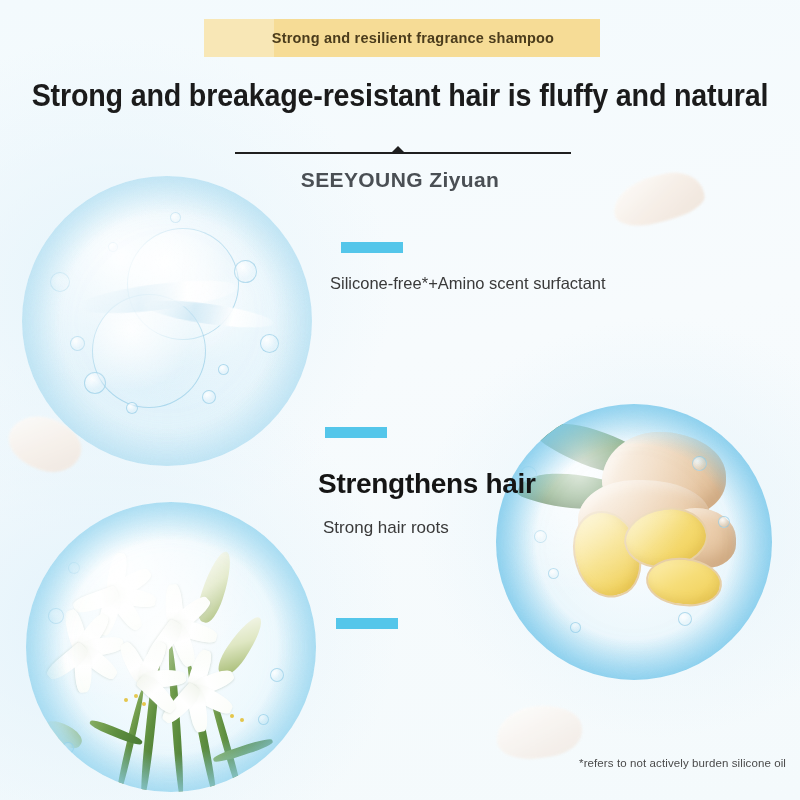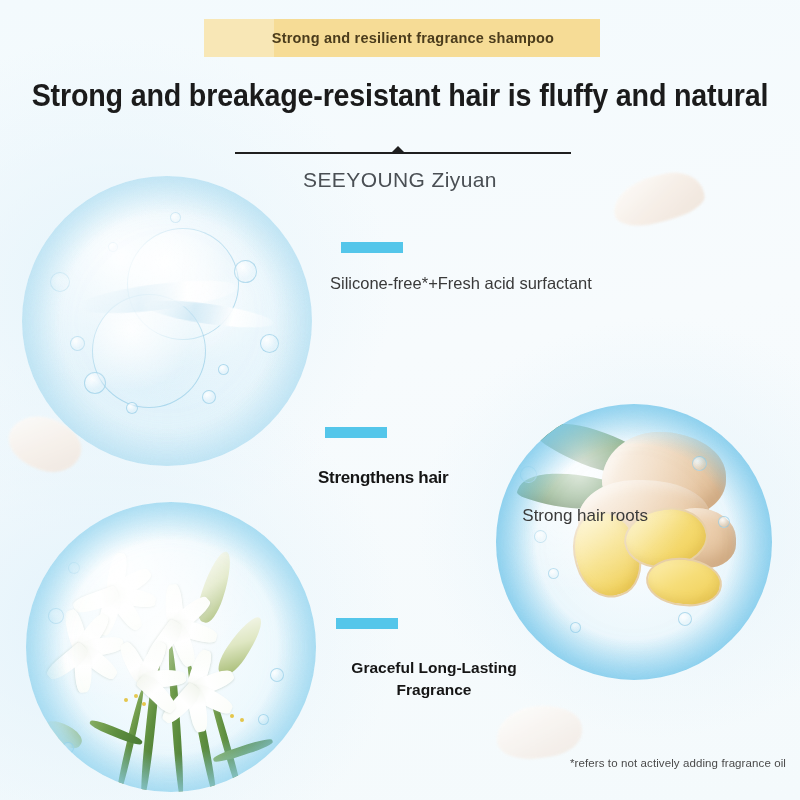"SEEYOUNG Ziyuan" #brand { font-weight: 400 -> 700 }
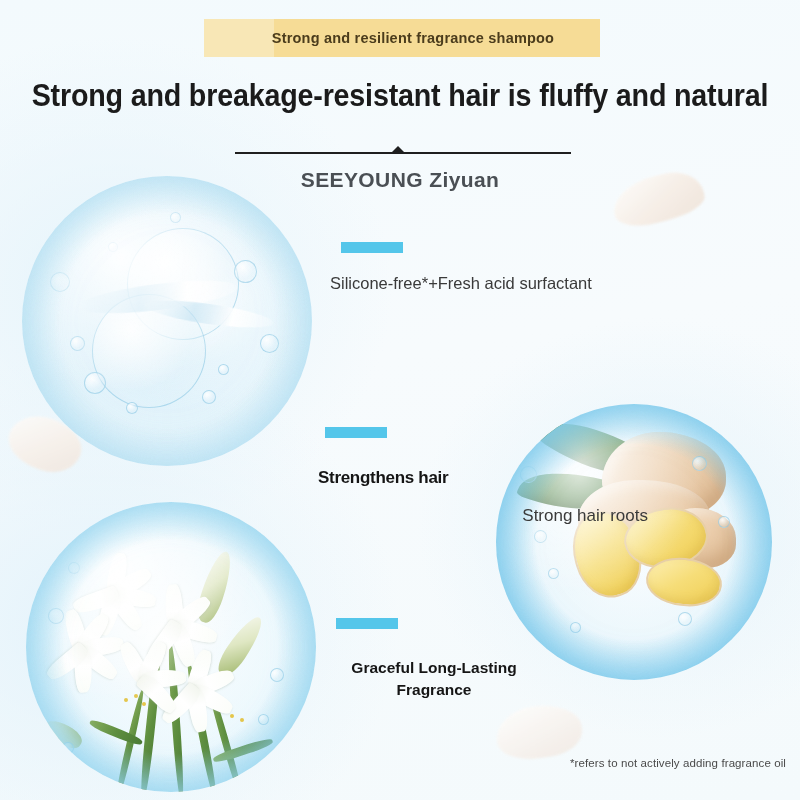"Silicone-free*+Fresh acid surfactant" div.feature-line { text: +Fresh acid -> +Amino scent }
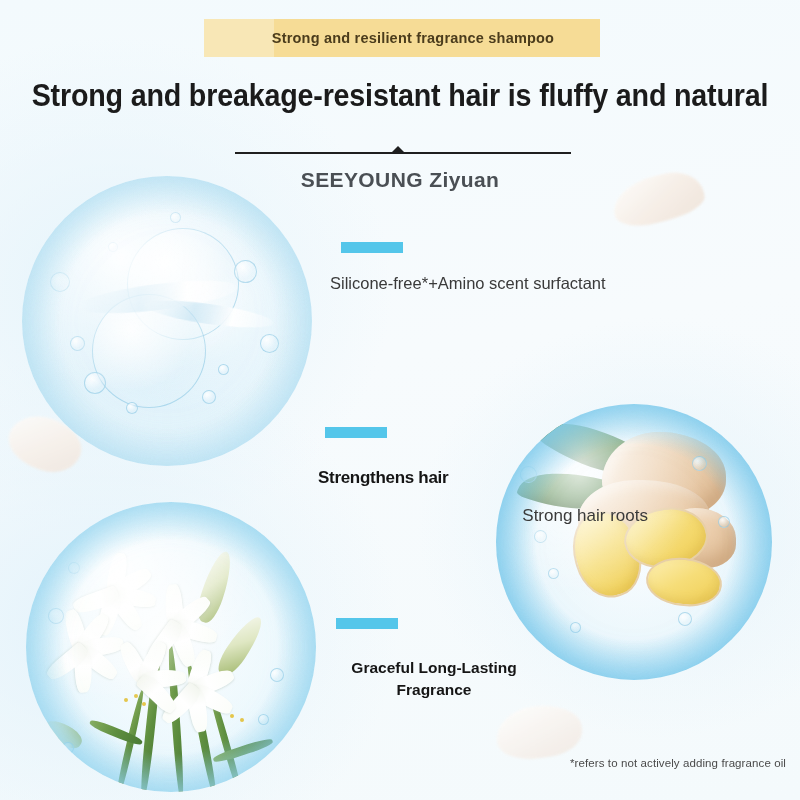"Strengthens hair" #feature-2 .feature-title { font-size: 17px -> 28px }
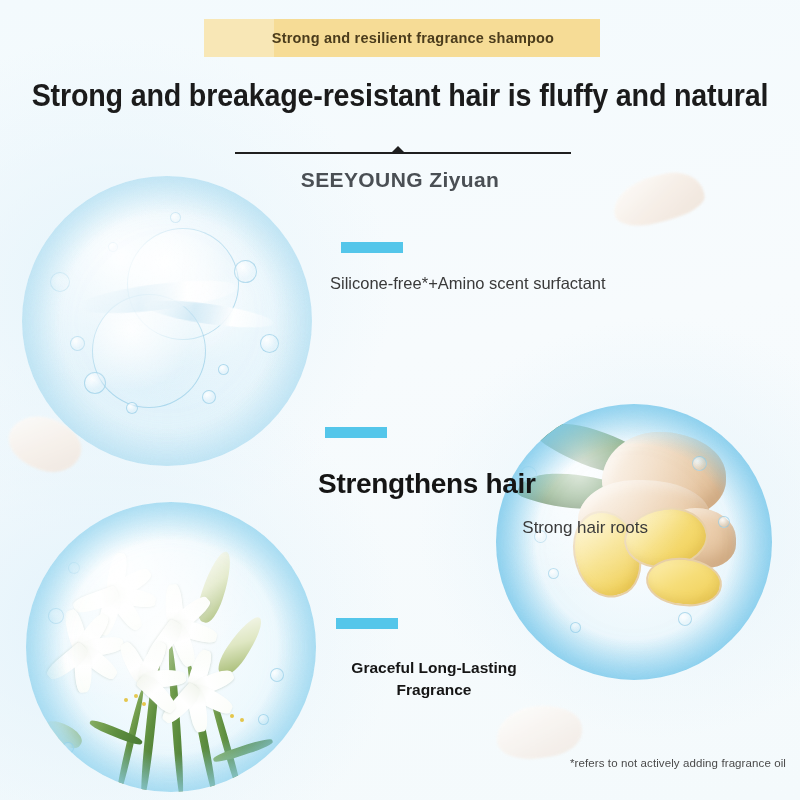"Strong hair roots" #feature-2 .feature-line { margin-left: 22px -> 5px; text-align: right -> none }
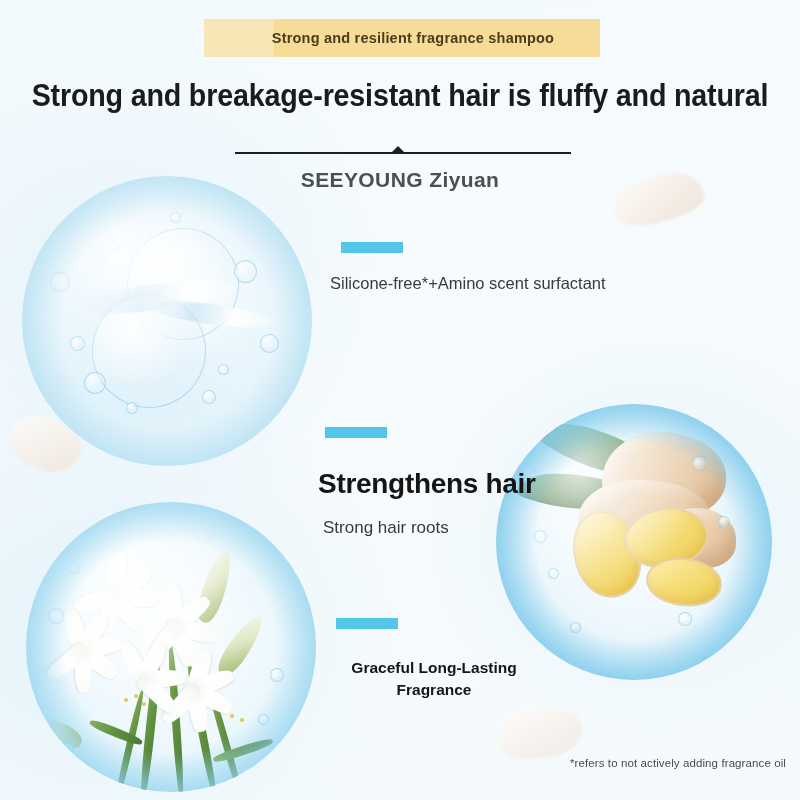"Graceful Long-Lasting Fragrance" div.feature-title { html: <div>Graceful Long-Lasting Fragrance</div> -> none }
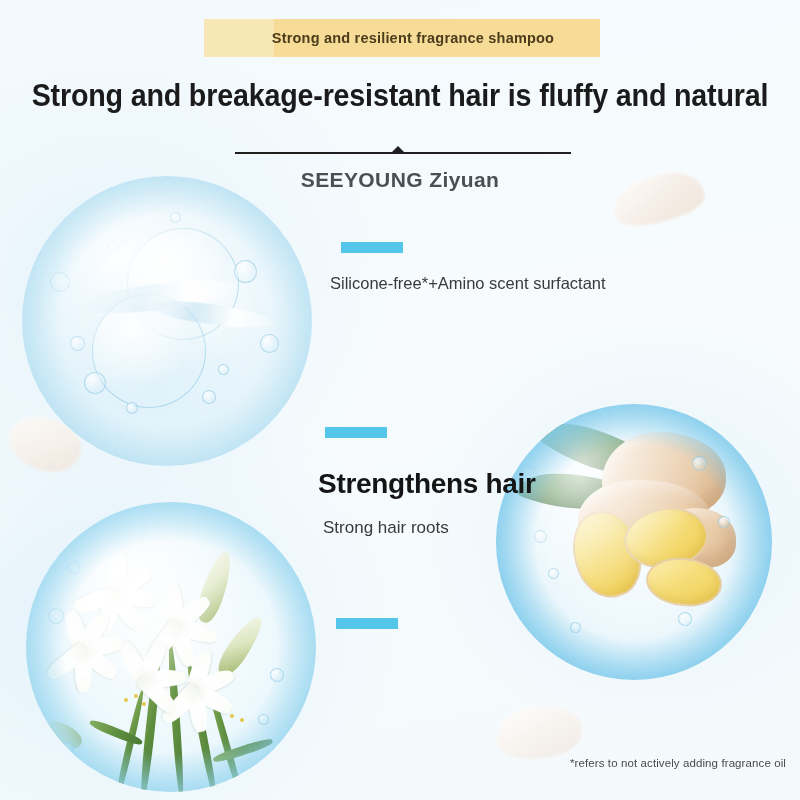"*refers to not actively adding" div { text: adding fragrance -> burden silicone }
